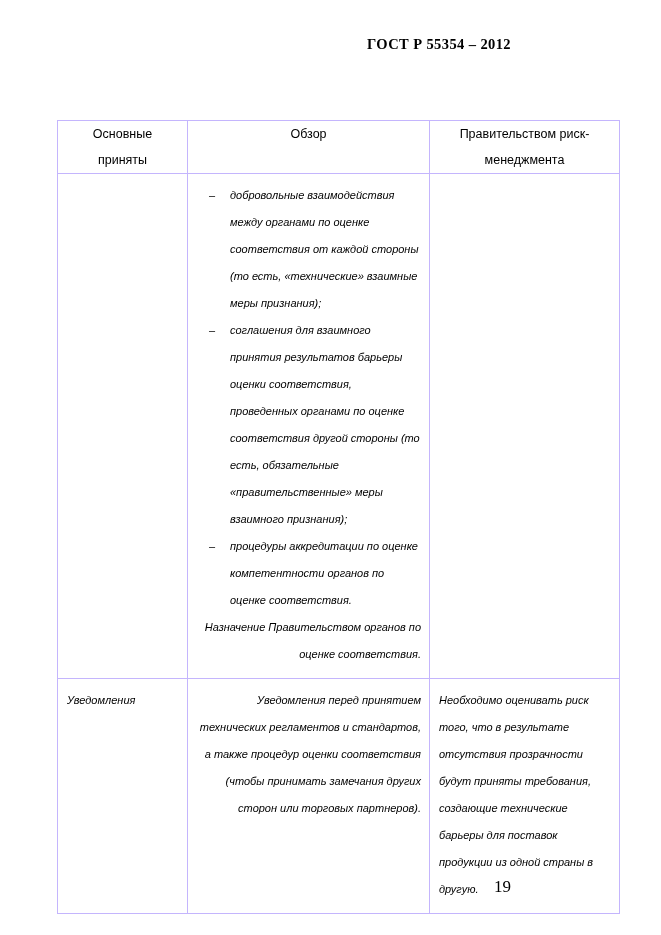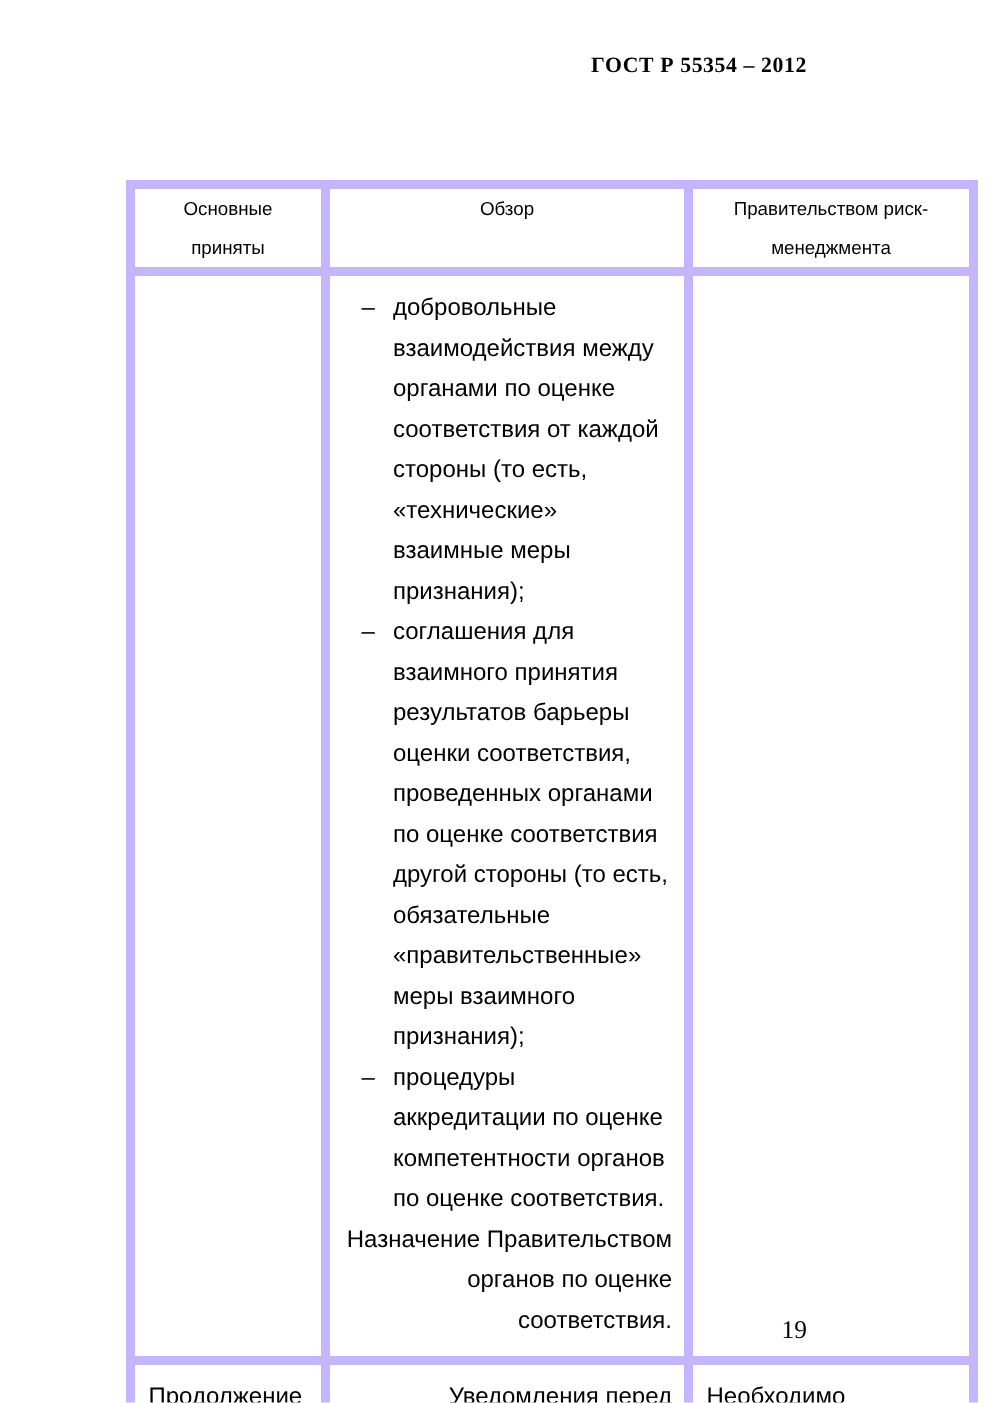"ГОСТ Р 55354 – 2012" .page { margin-left: 27px -> none }
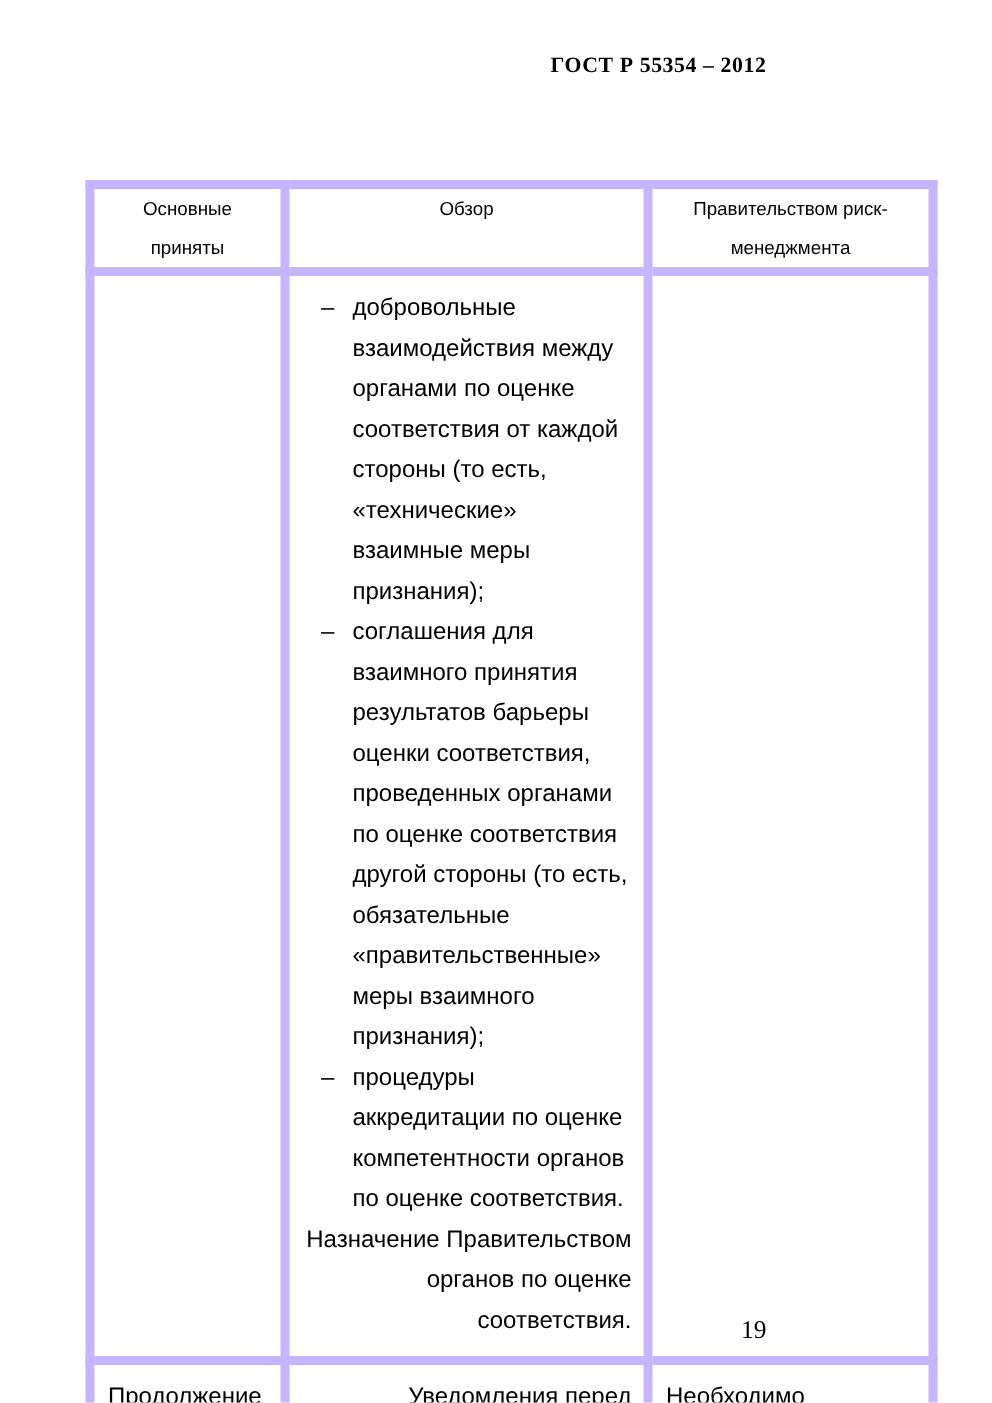"Основные" table.main-table td, table.main-table th { border: 6px solid #c4b5fd -> 1px solid #c4b5fd }
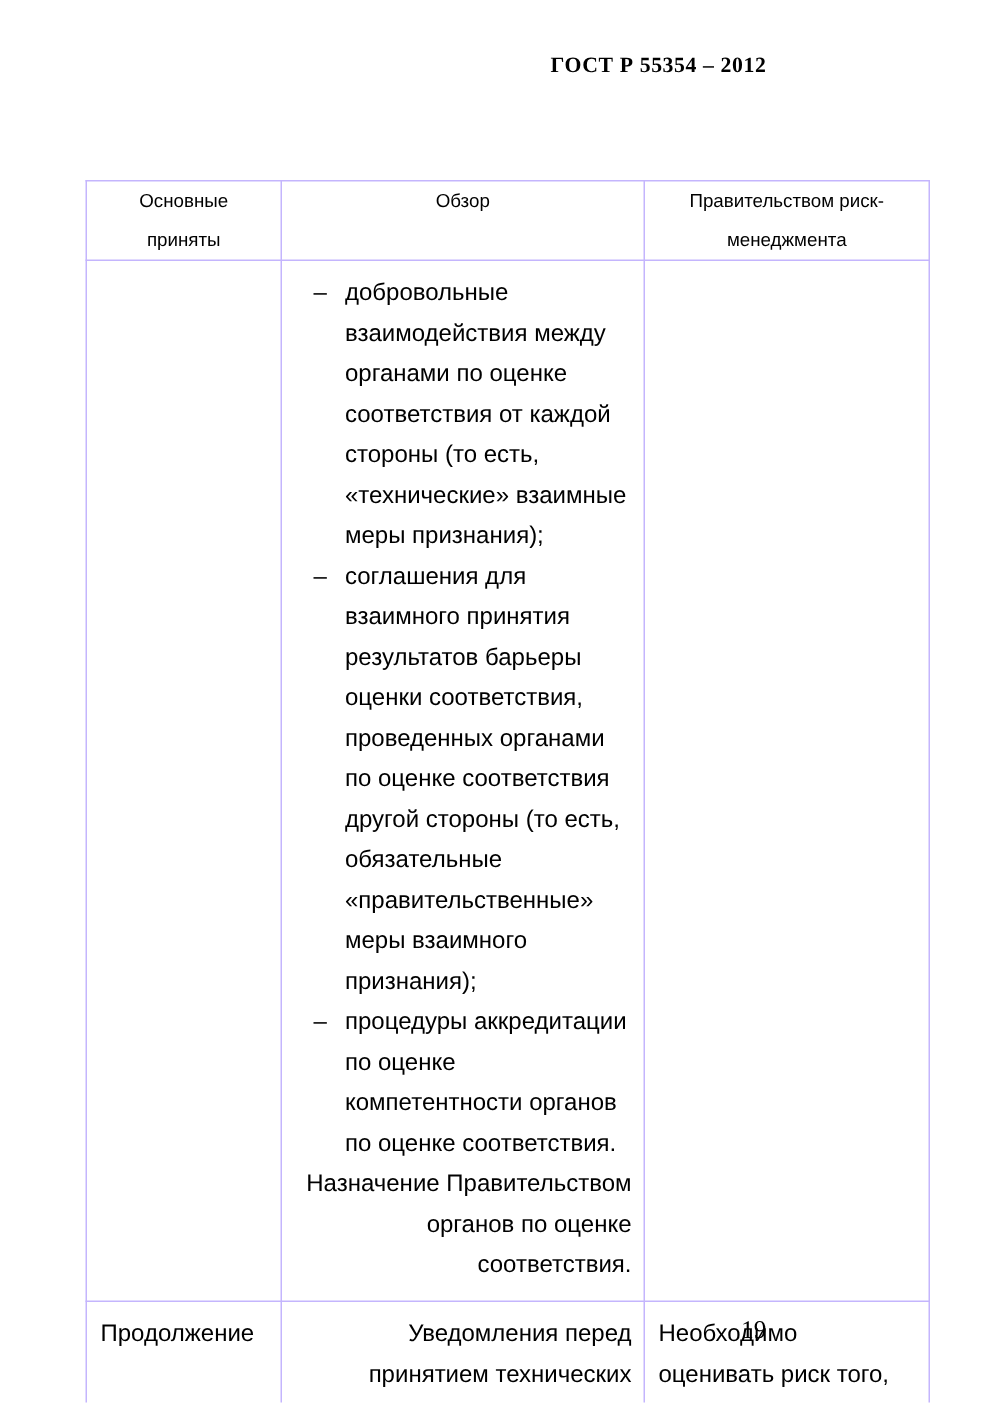"добровольные взаимодействия между" .cell-body { font-size: 16px -> 11px; font-style: none -> italic }
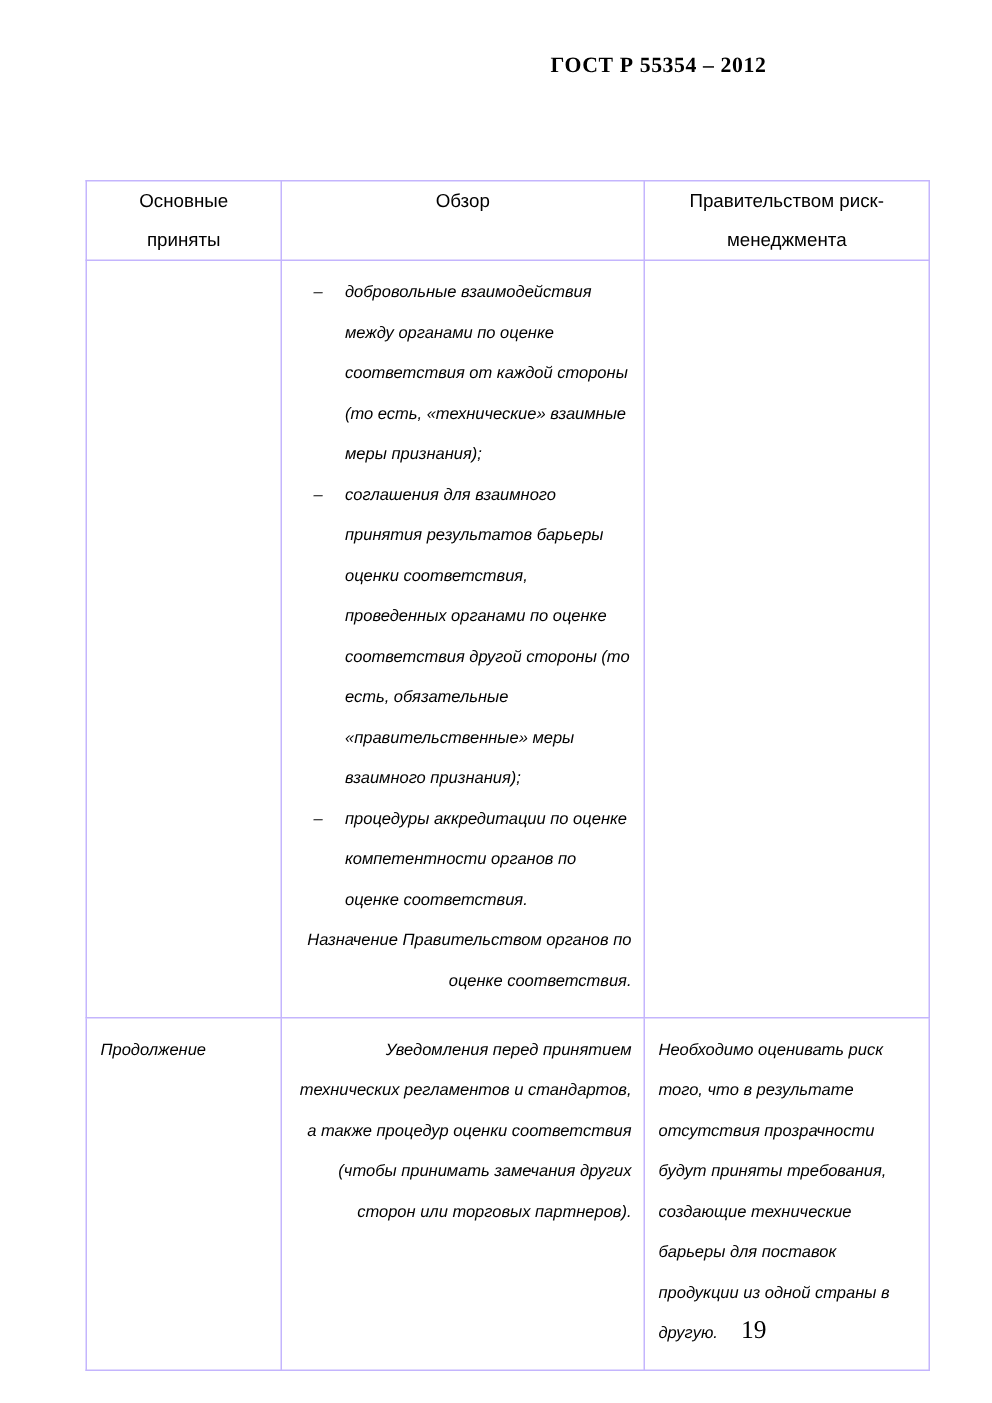"Продолжение" div.cell-body { text: Продолжение -> Уведомления }
